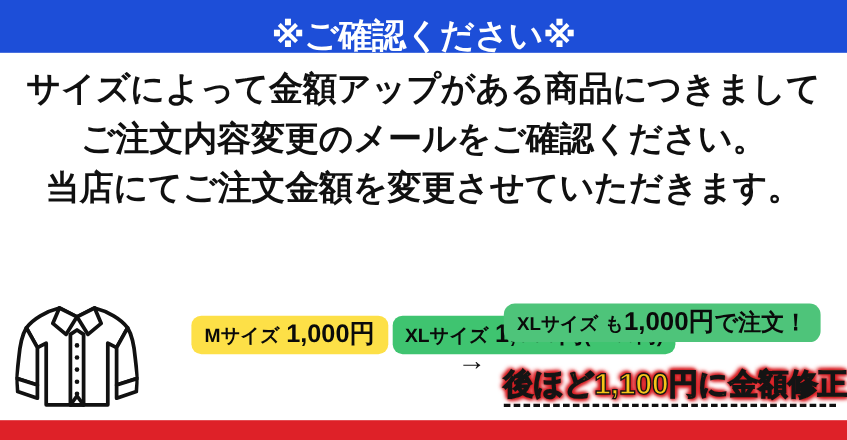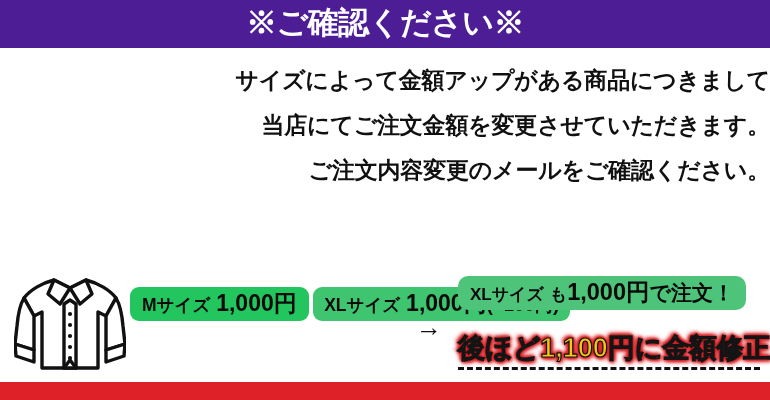"※ご確認ください※" .header-banner { align-items: center -> flex-end; background: #4c1d95 -> #1d4ed8; font-family: Liberation Mono, monospace -> none }
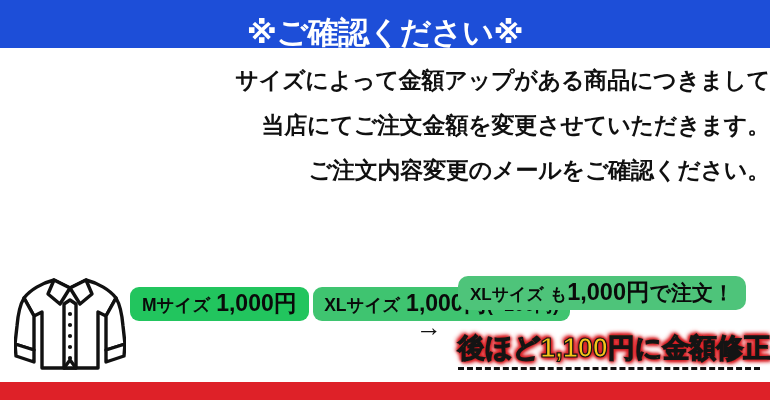"サイズによって金額アップがある商品につきまして" .notice-line { font-size: 23px -> 31px; text-align: right -> none }
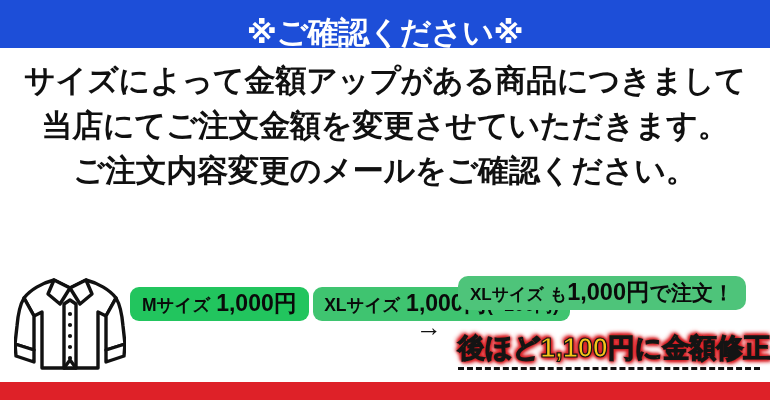"当店にてご注文金額を変更させていただきます。" div.notice-line { order: before "ご注文内容変更のメールをご確認ください。" -> after "ご注文内容変更のメールをご確認ください。" }
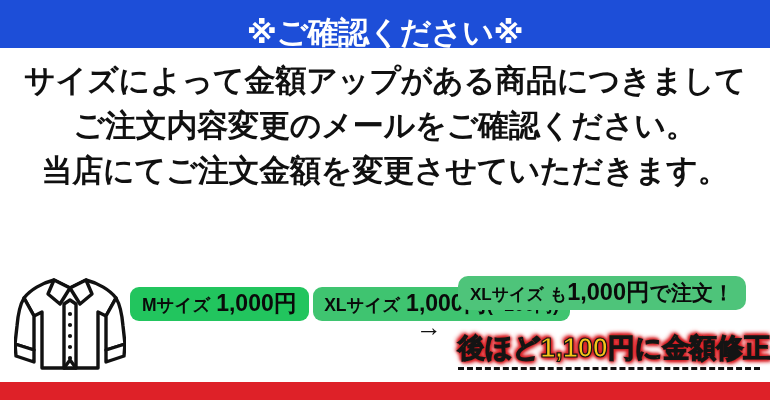"Mサイズ 1,000円" .badge-m { background: #22c55e -> #fde047; margin-left: none -> 44px }
